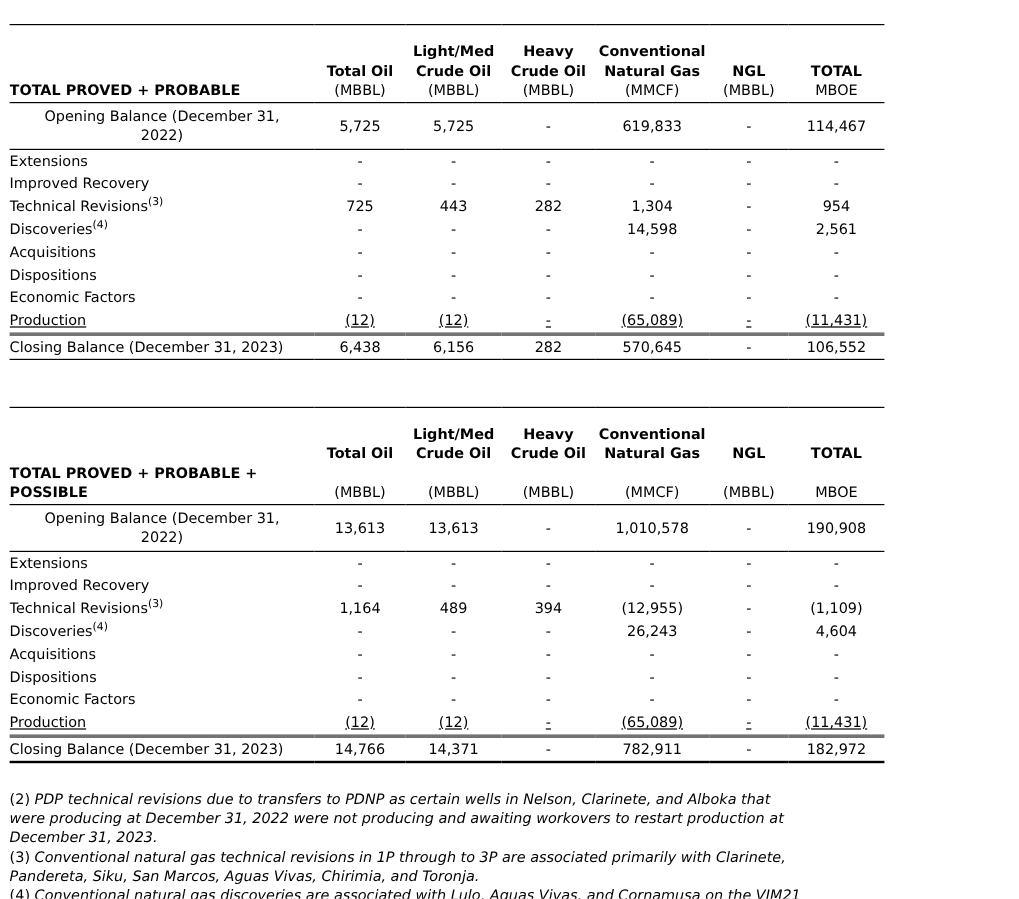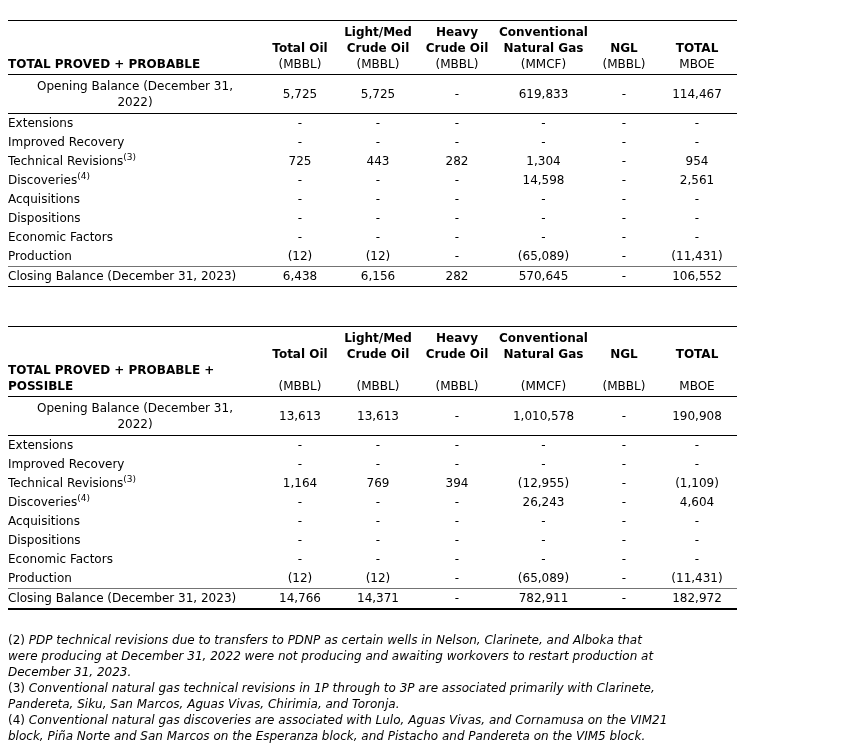"Light/Med" table.res thead th { padding-top: 3px -> 14px }
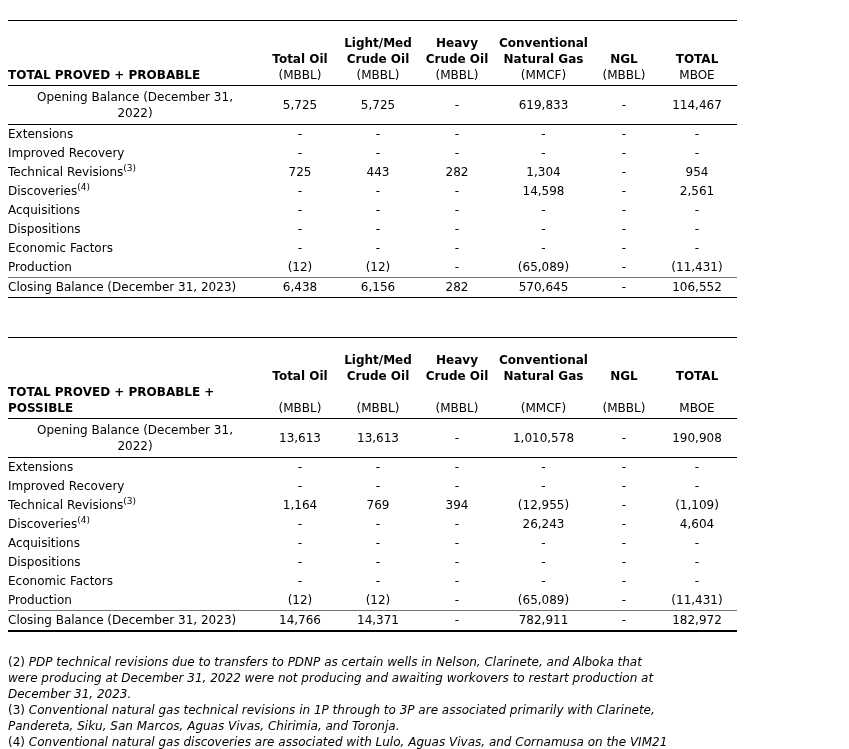"Production" tr.production td { border-bottom: 1px solid #737373 -> 3px solid #737373; text-decoration: none -> underline }
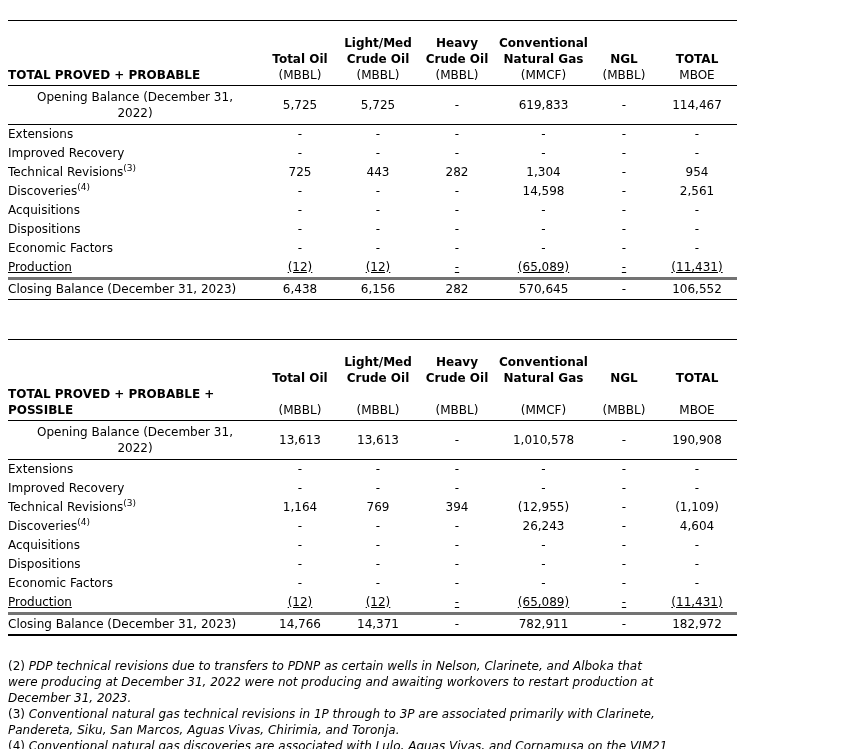"769" td.val { text: 769 -> 489 }
